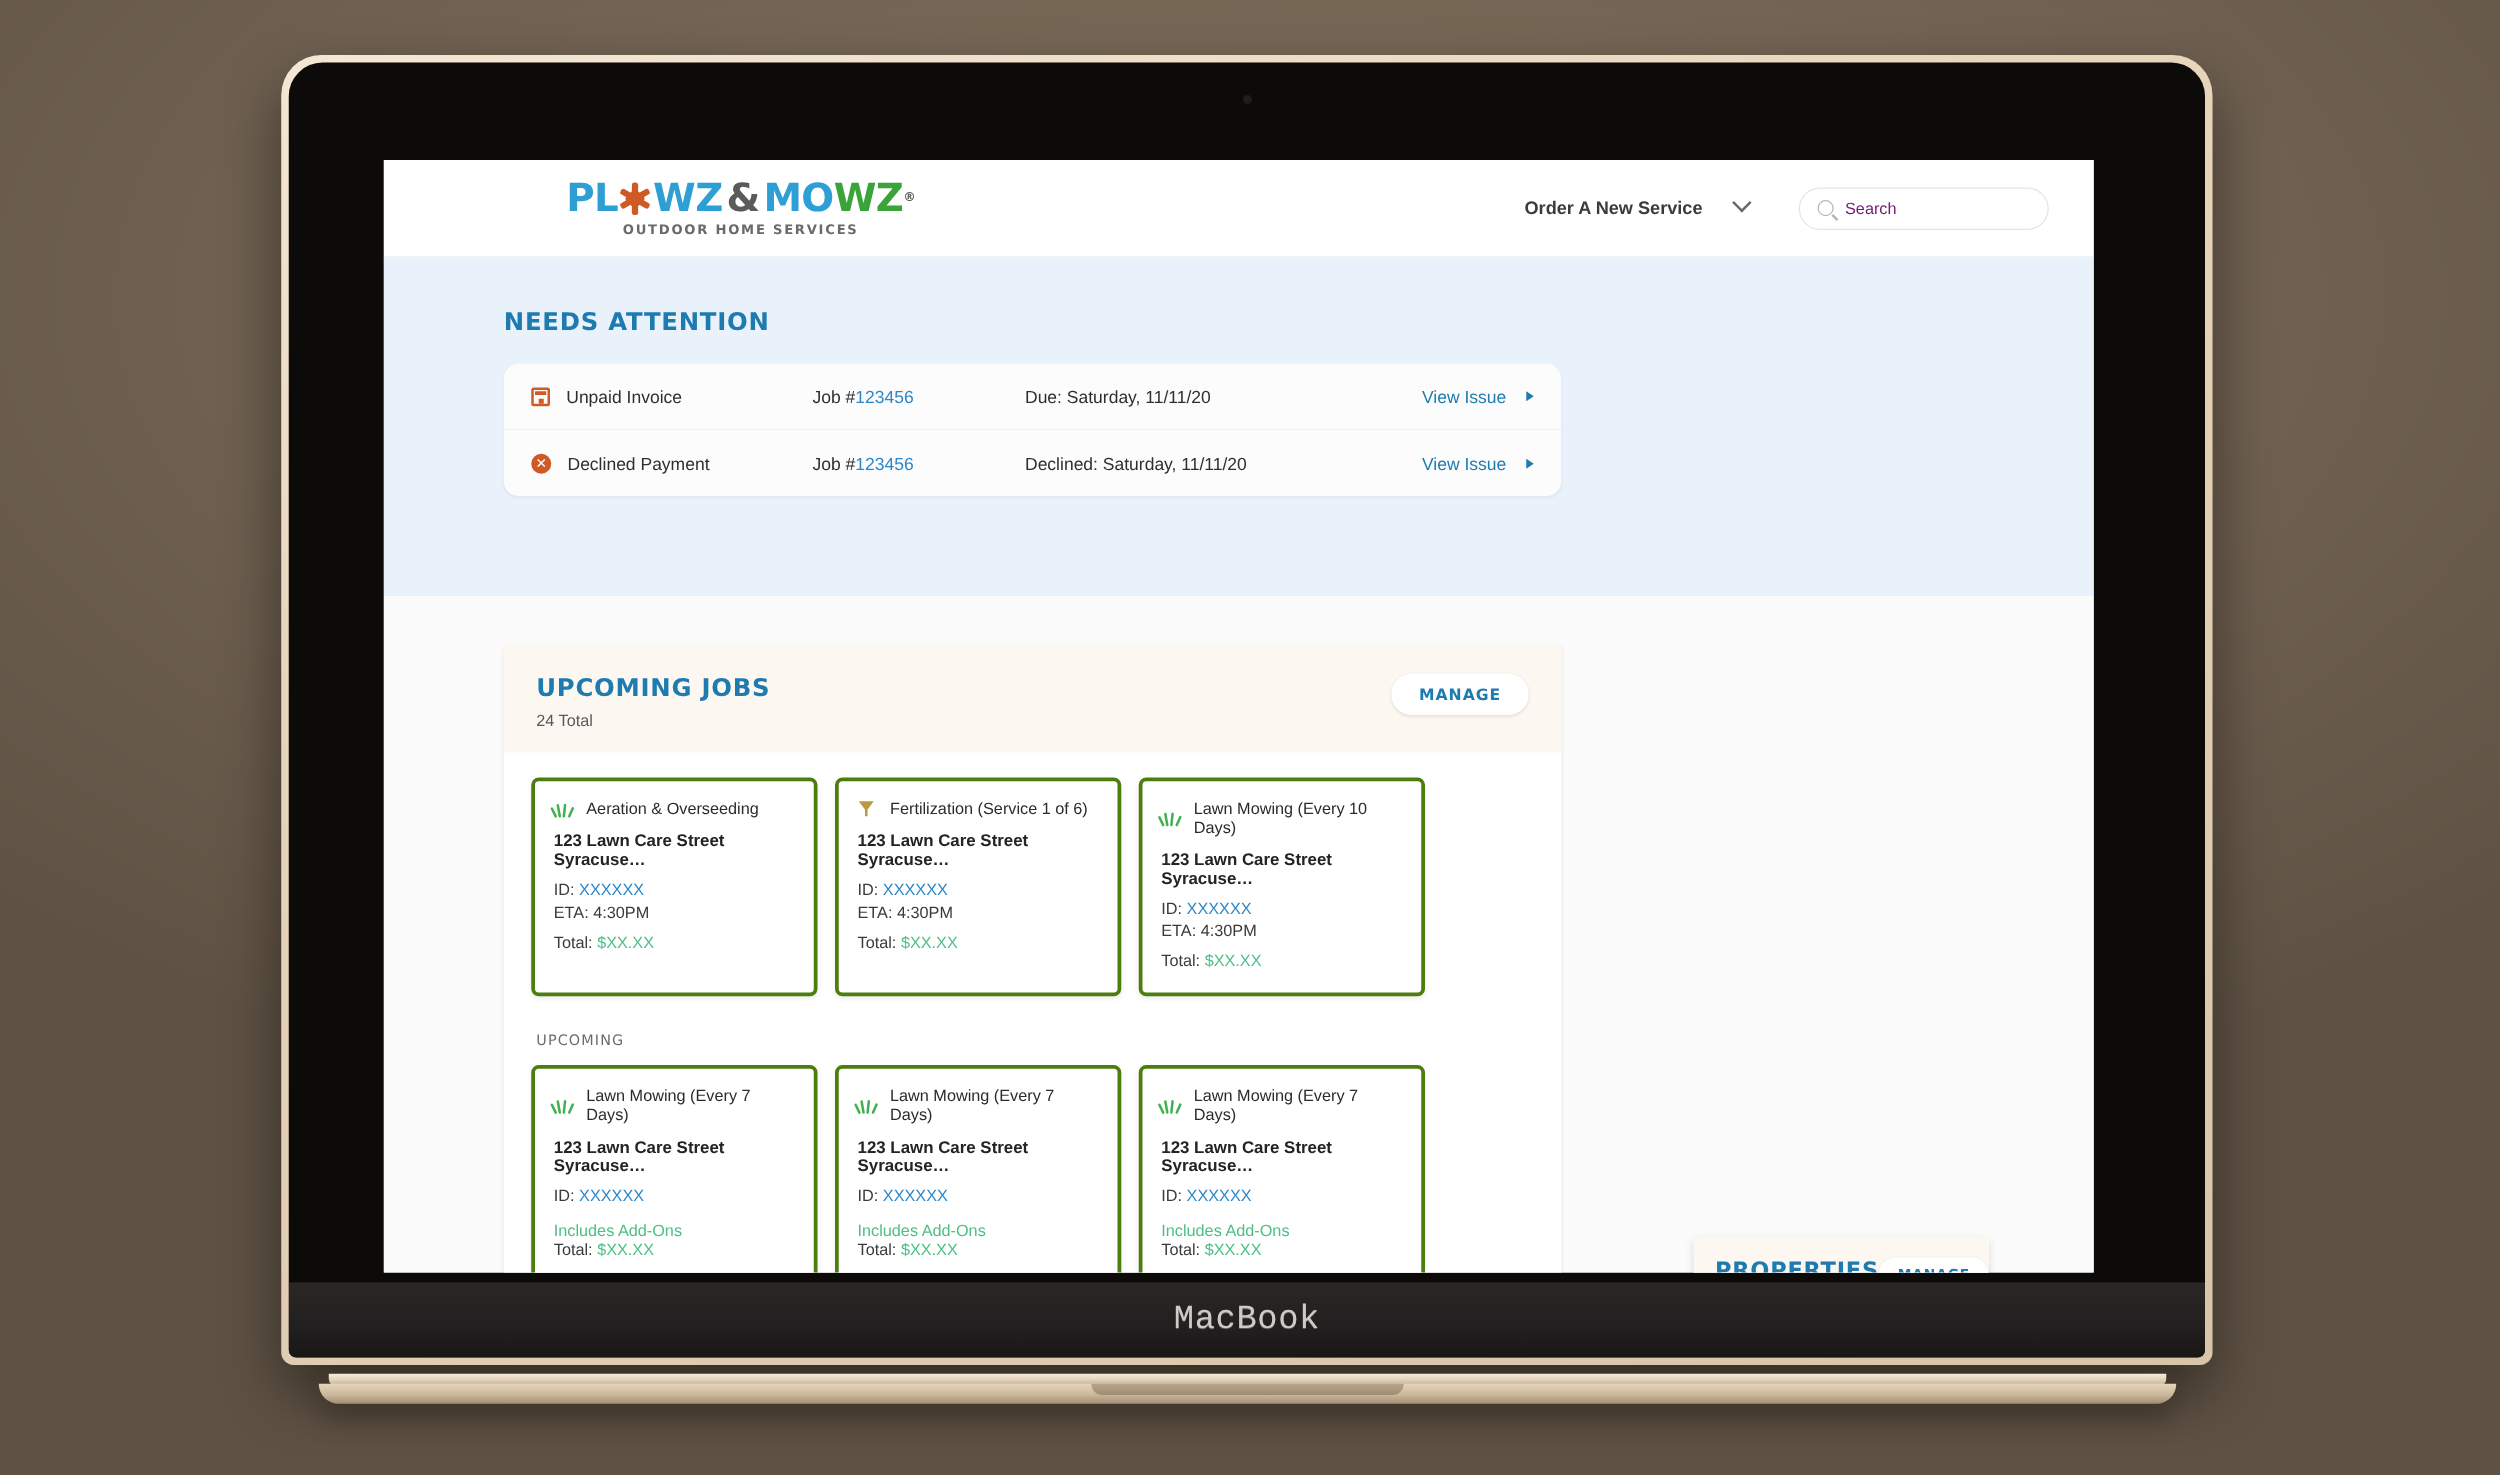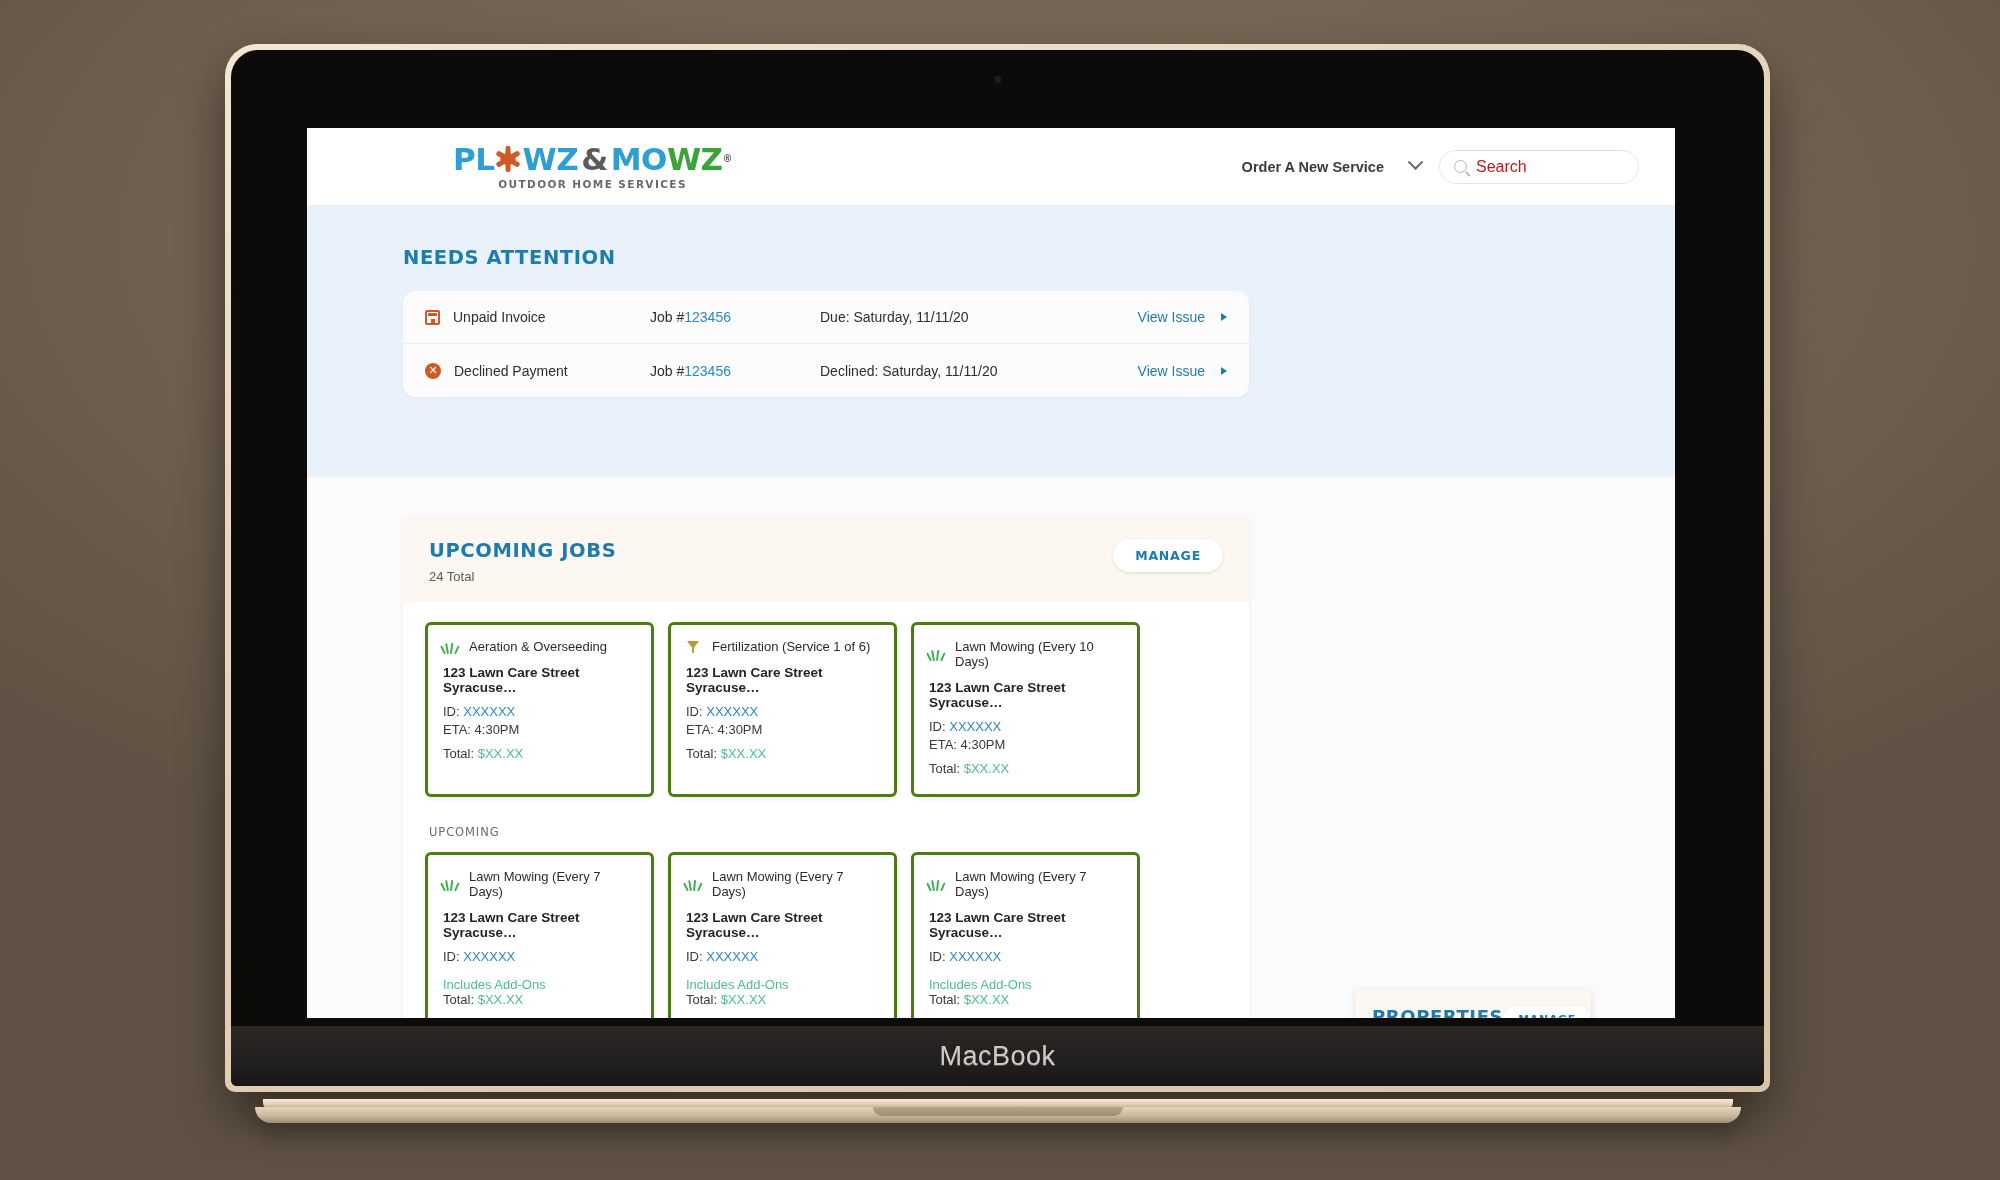"Order A New Service" .header-right { gap: 18px -> 40px }
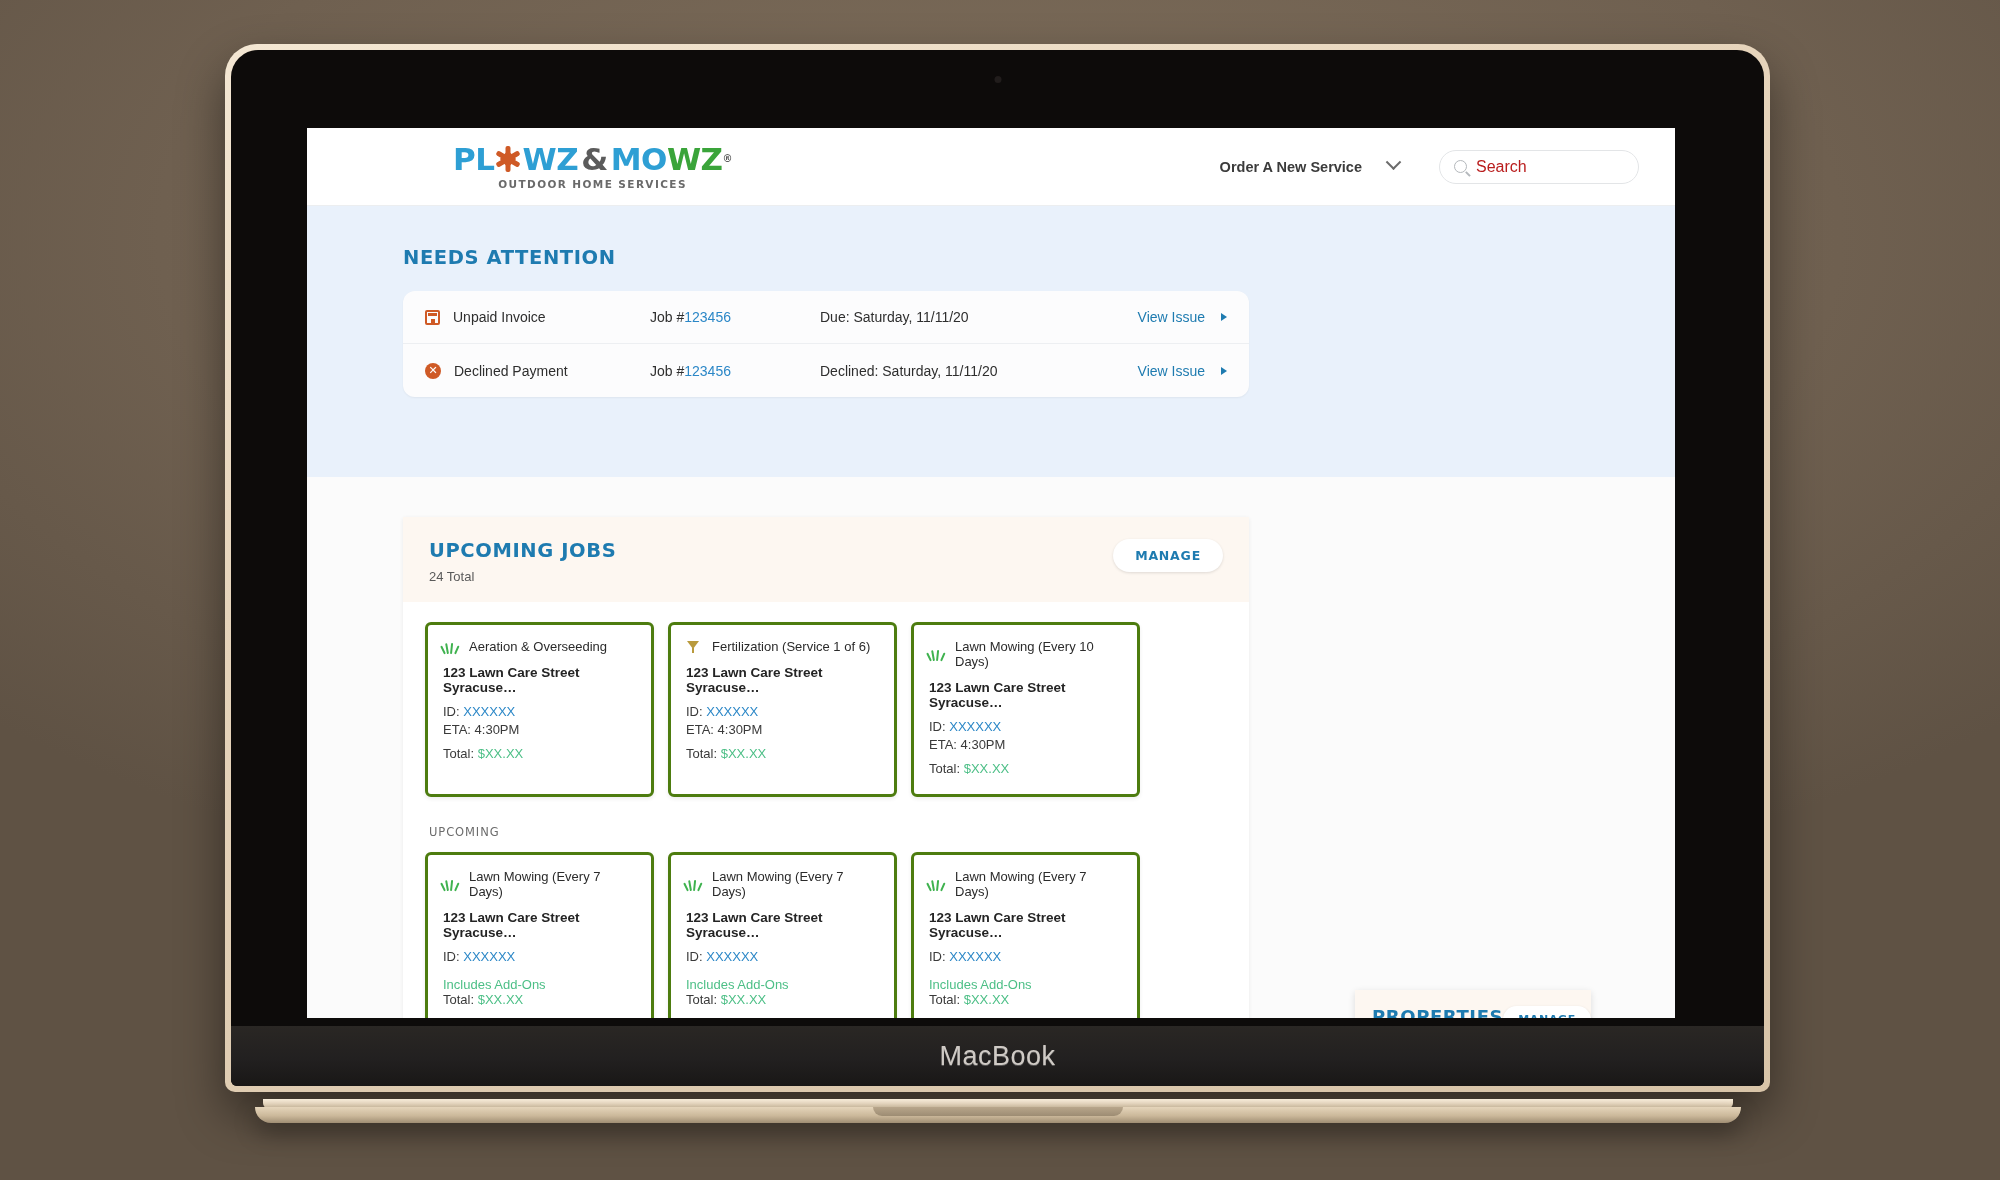"Search" .search-ph { color: #b91c1c -> #701a75; font-size: 16px -> 13px }
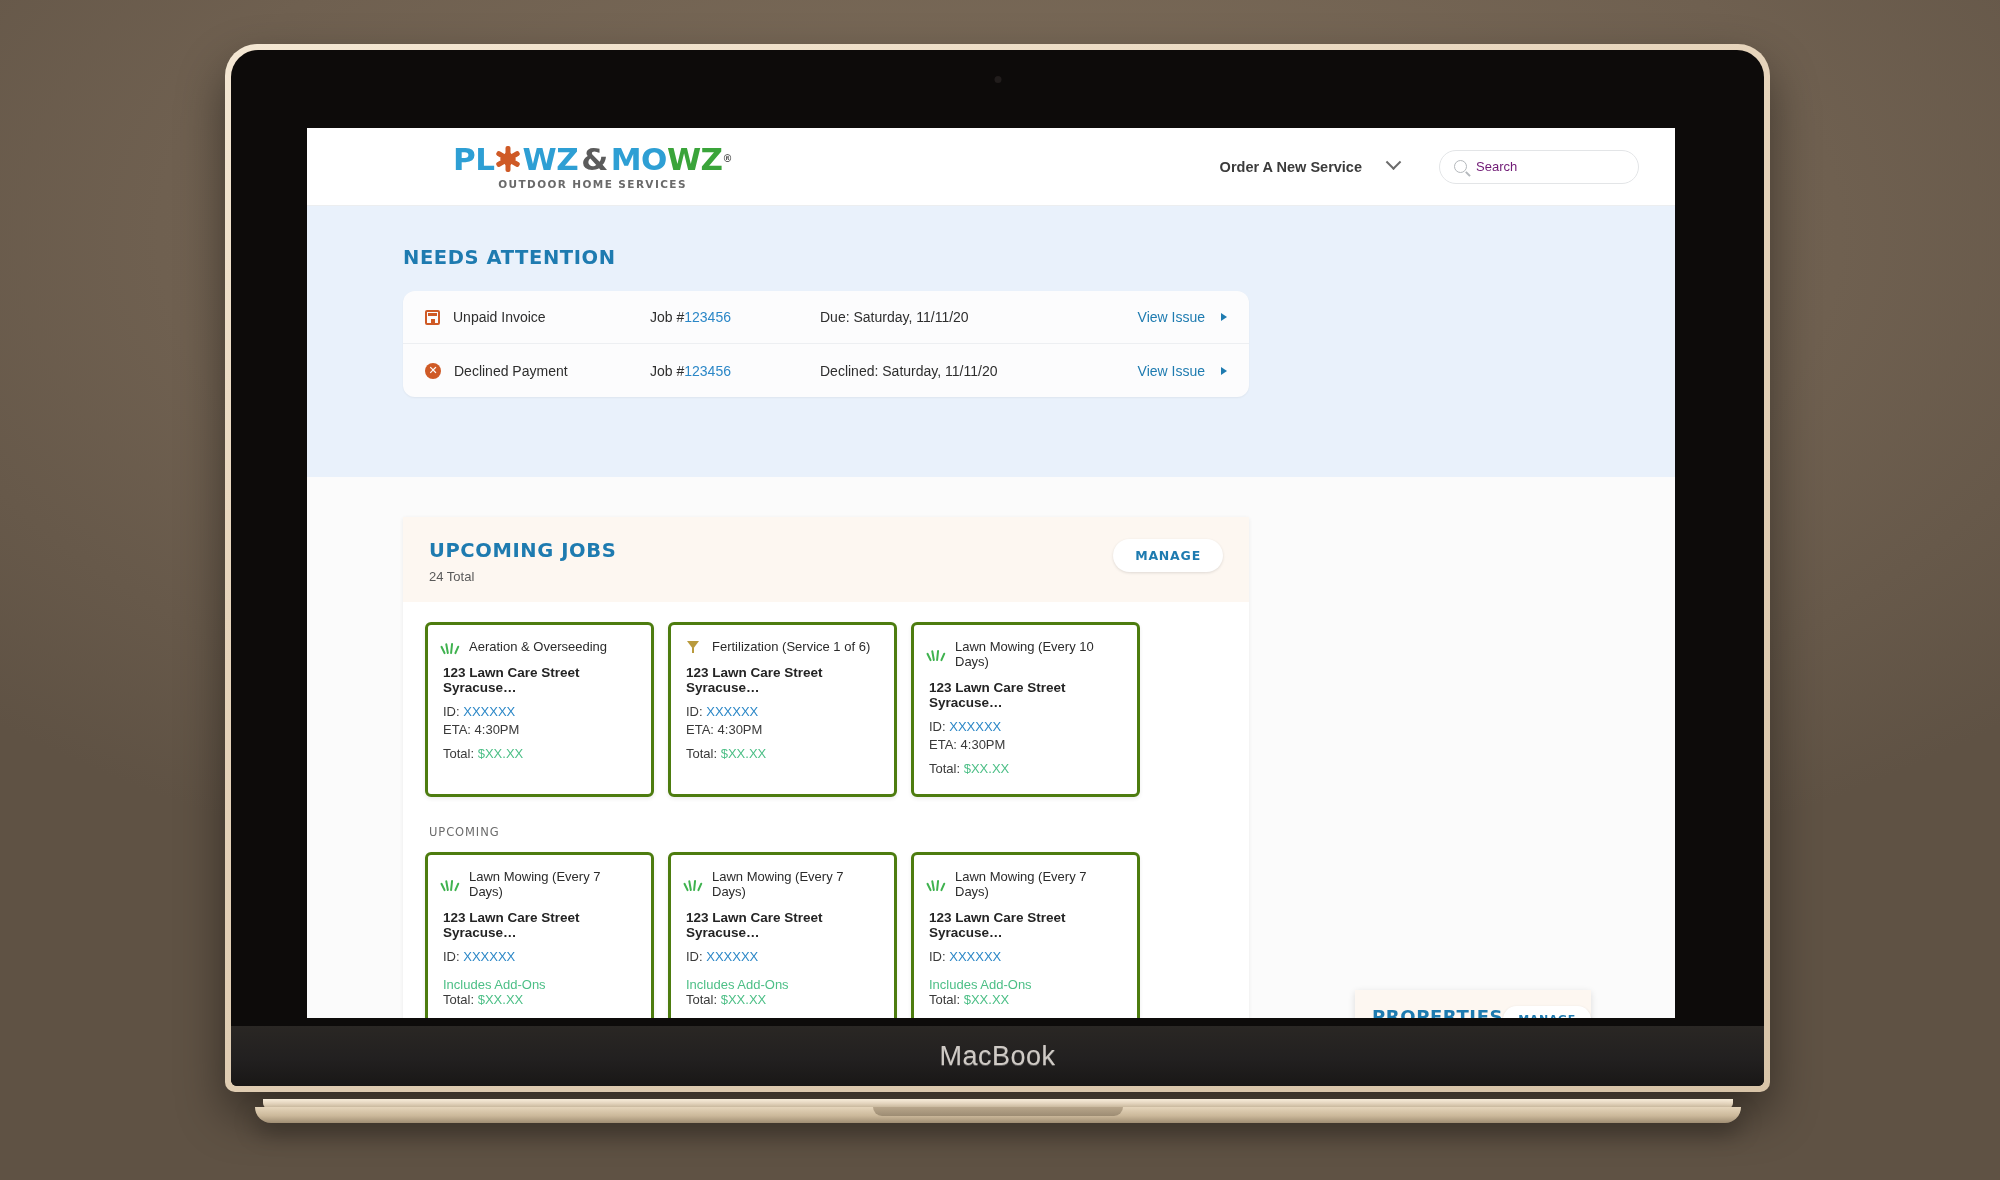"MacBook" .brandbar span { font-family: Liberation Sans, sans-serif -> Liberation Mono, monospace }
